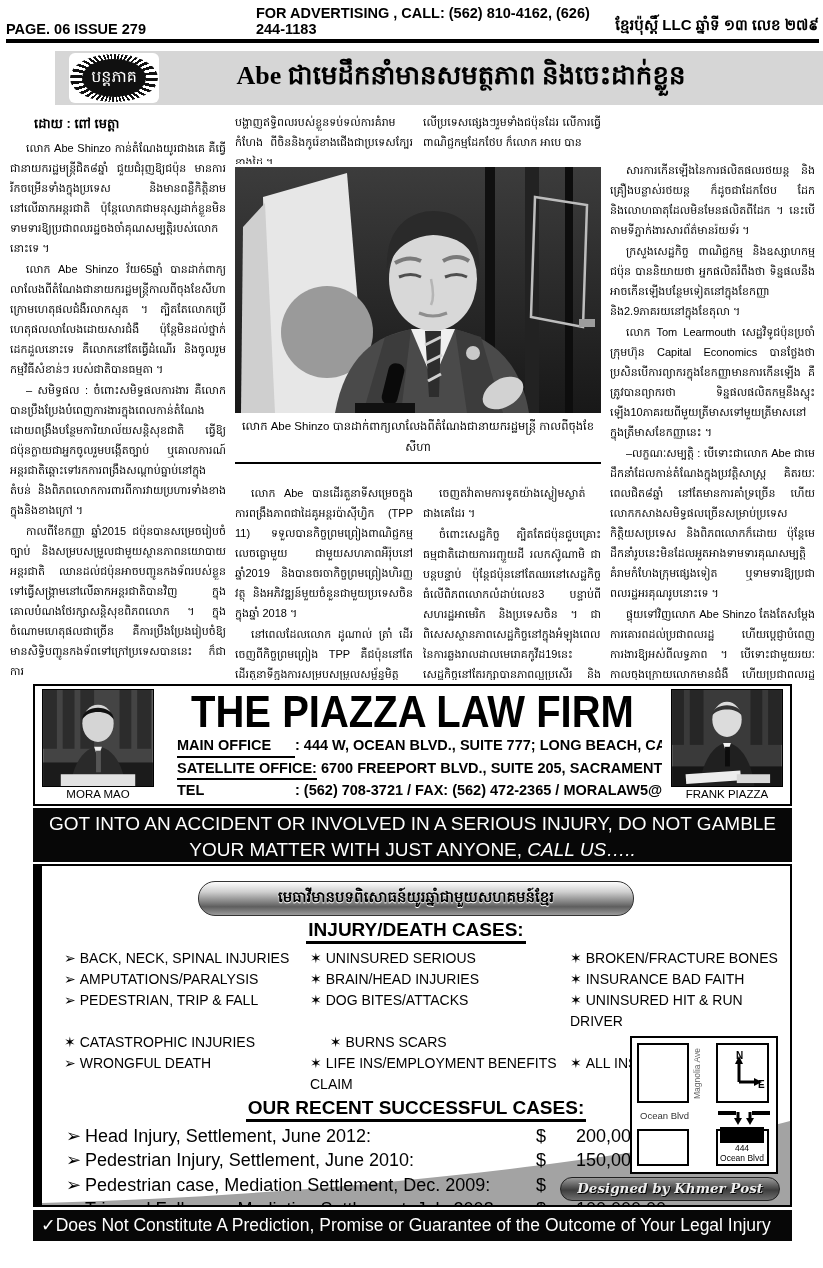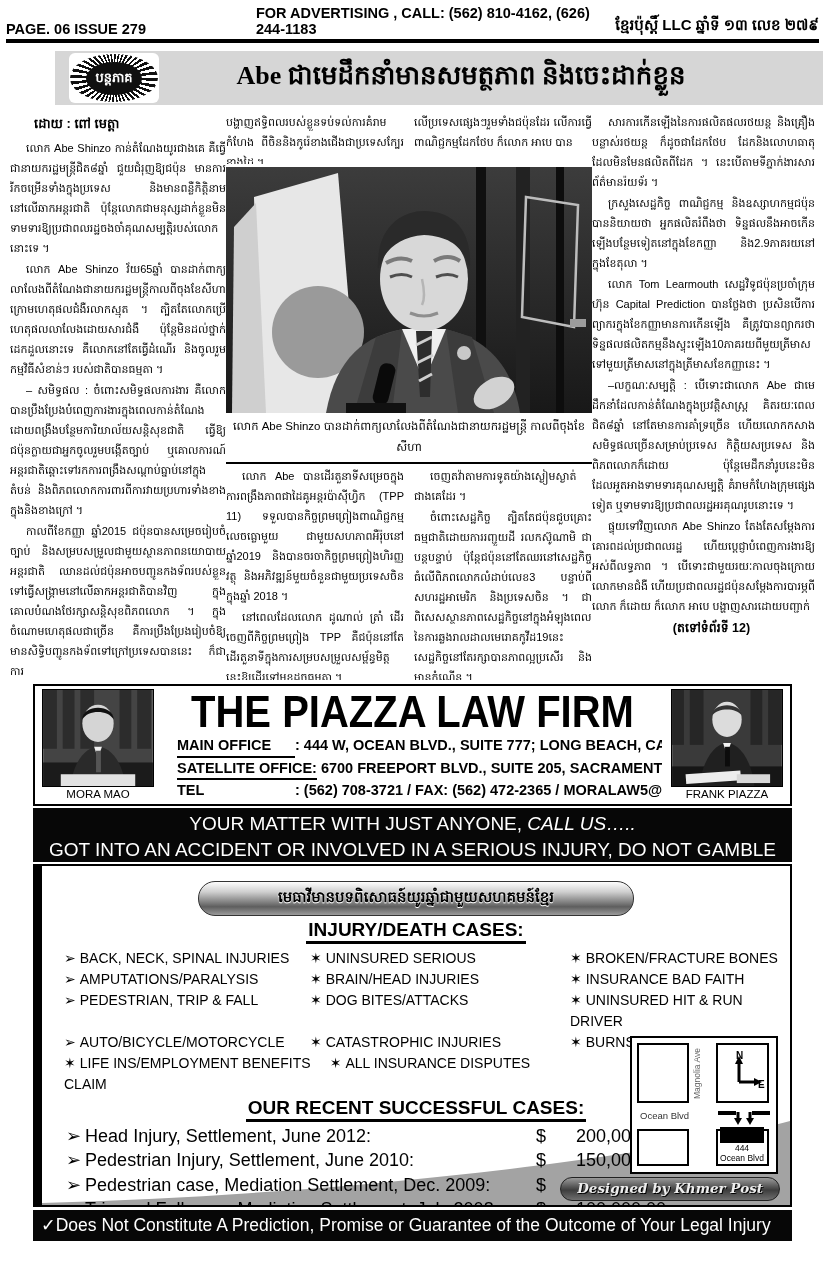"បន្តភាគ" .burst-inner { font-size: 13px -> 16px; font-weight: bold -> normal }
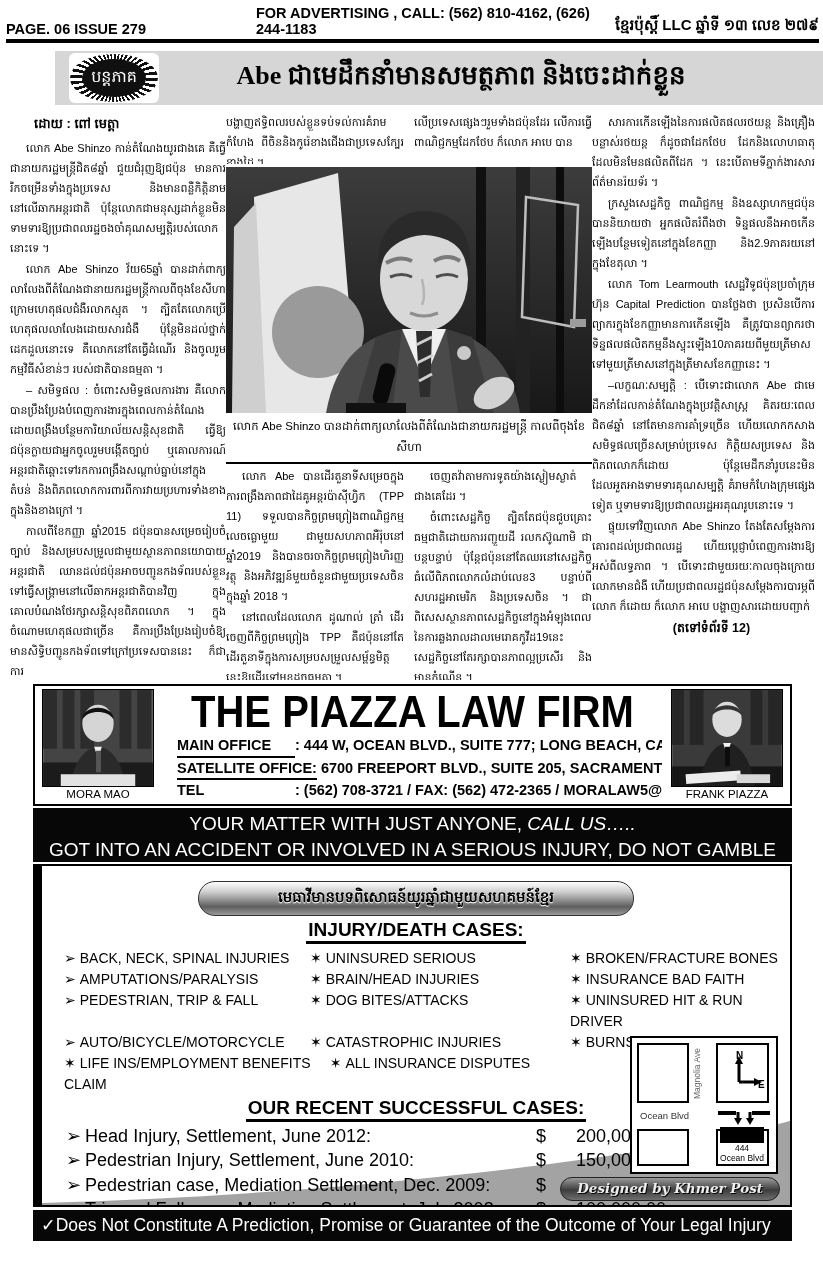"ដោយ : ពៅ មេត្តា" .article { gap: none -> 9px }
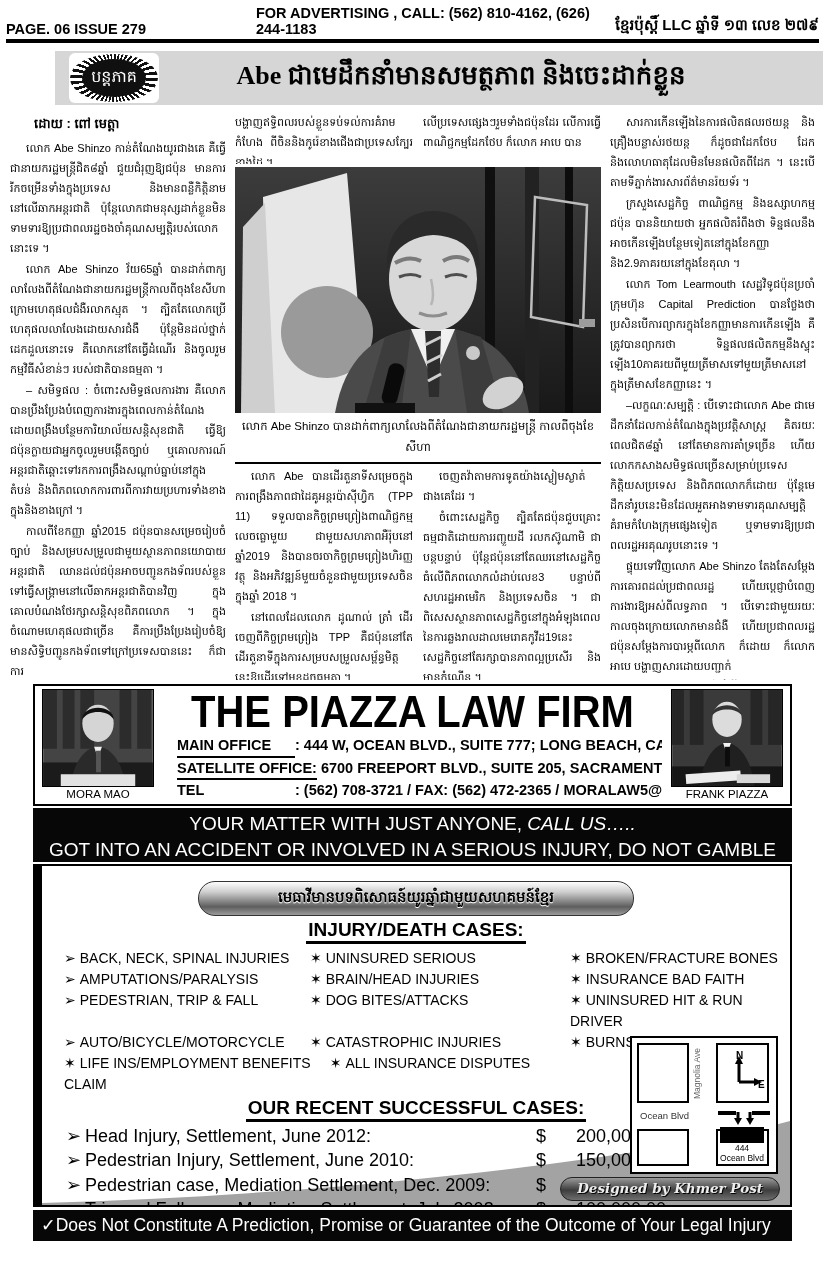"សារការកើនឡើងនៃការផលិតផលរថយន្ត" .colR { margin-top: none -> 48px }
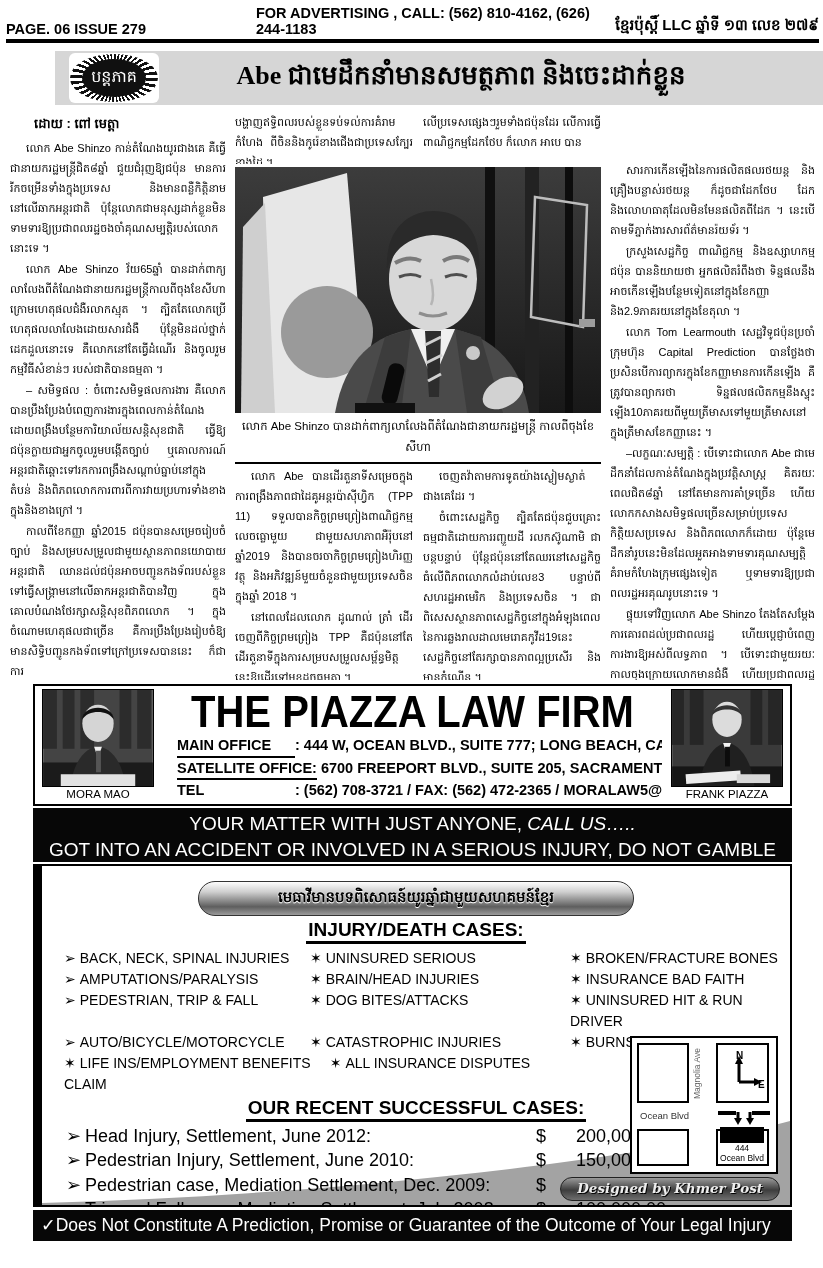"លោក Tom Learmouth" p { text: Prediction -> Economics }
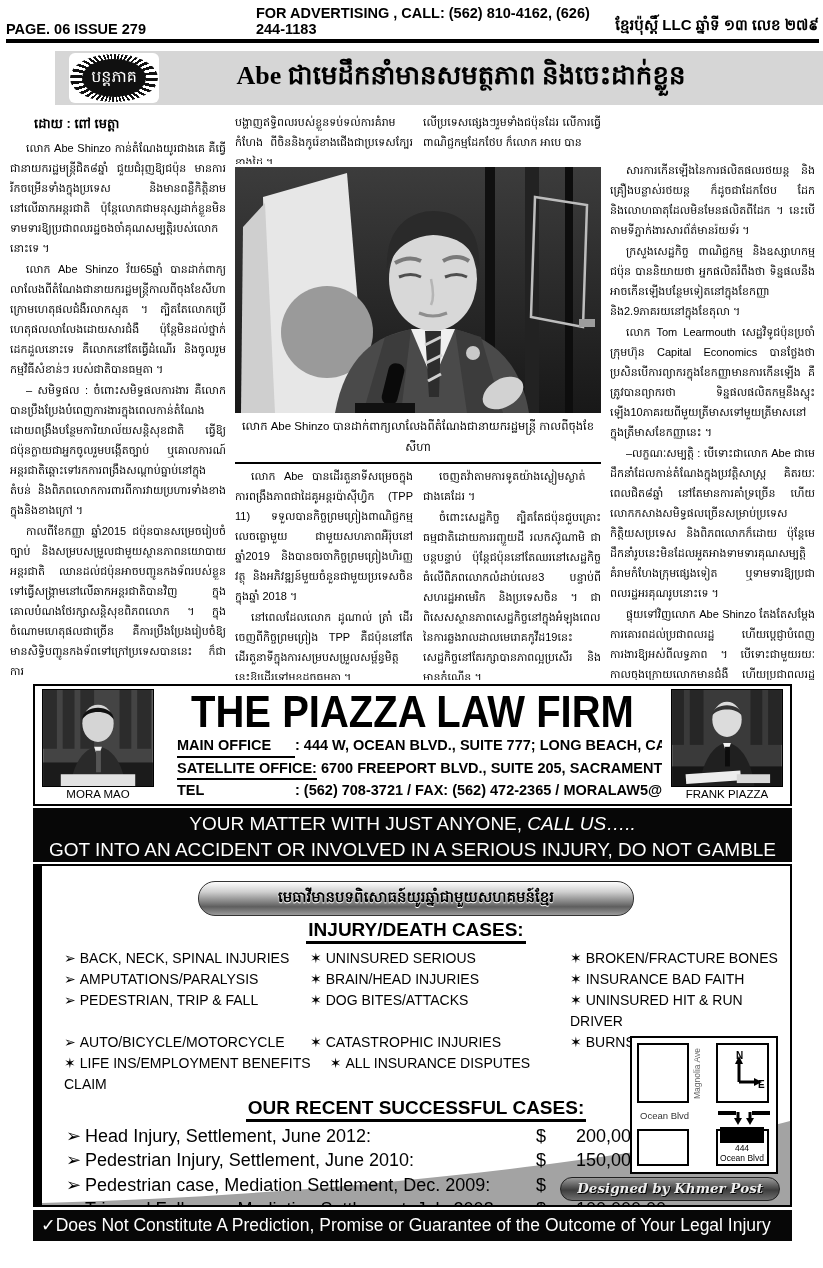"លោក Abe Shinzo" .caption { margin-bottom: 2px -> 19px }
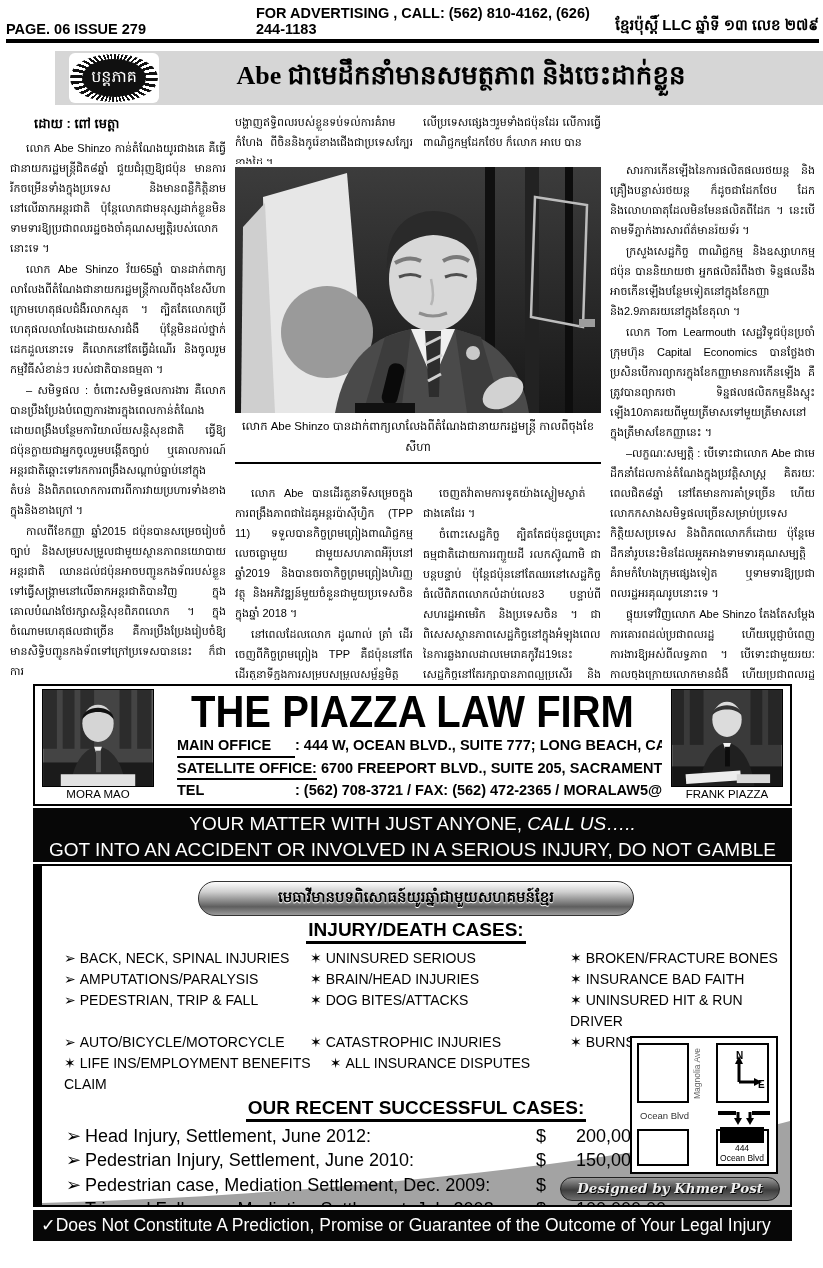"YOUR MATTER WITH JUST ANYONE," div { order: before "GOT INTO AN ACCIDENT OR" -> after "GOT INTO AN ACCIDENT OR" }
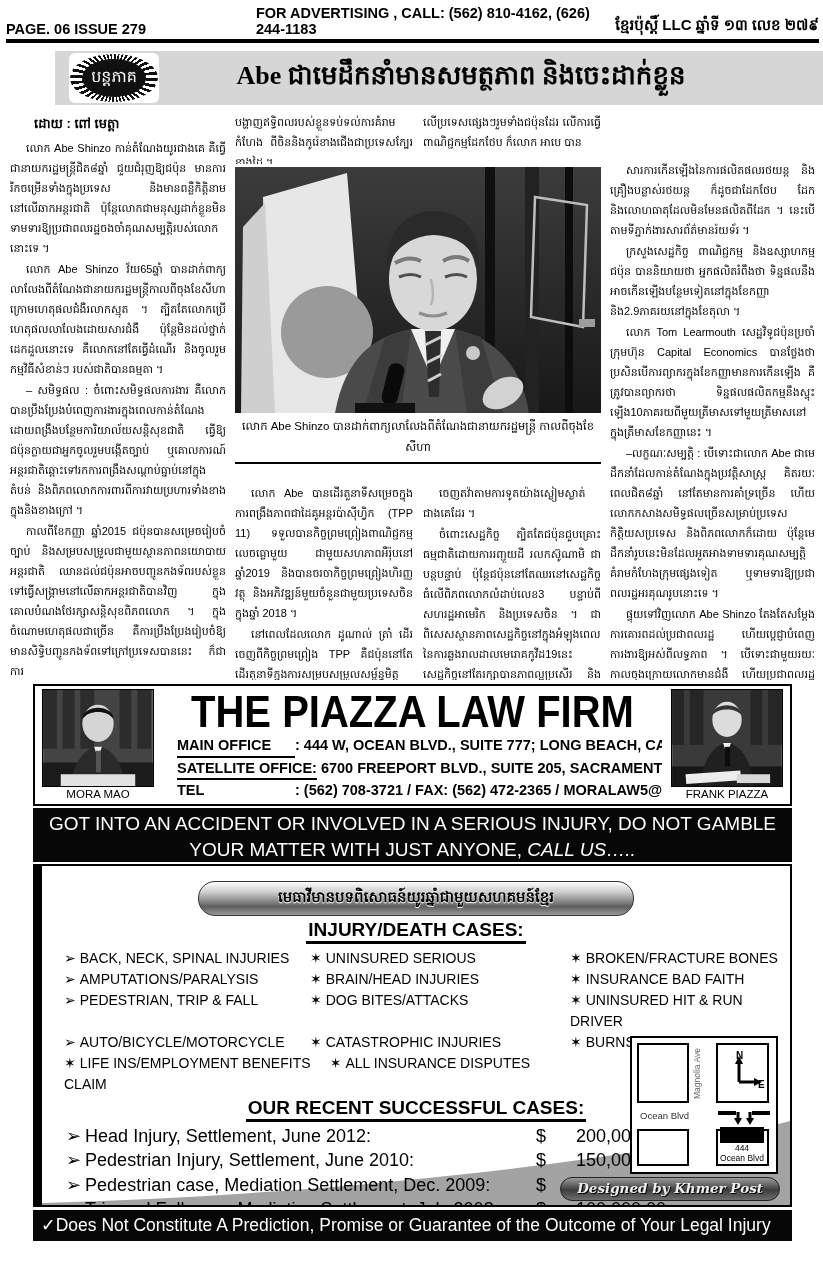"➢ AUTO/BICYCLE/MOTORCYCLE" div.c1 { html: <div><span>➢</span><span>AUTO/BICYCLE/MOTORCYCLE</span></div> -> none }
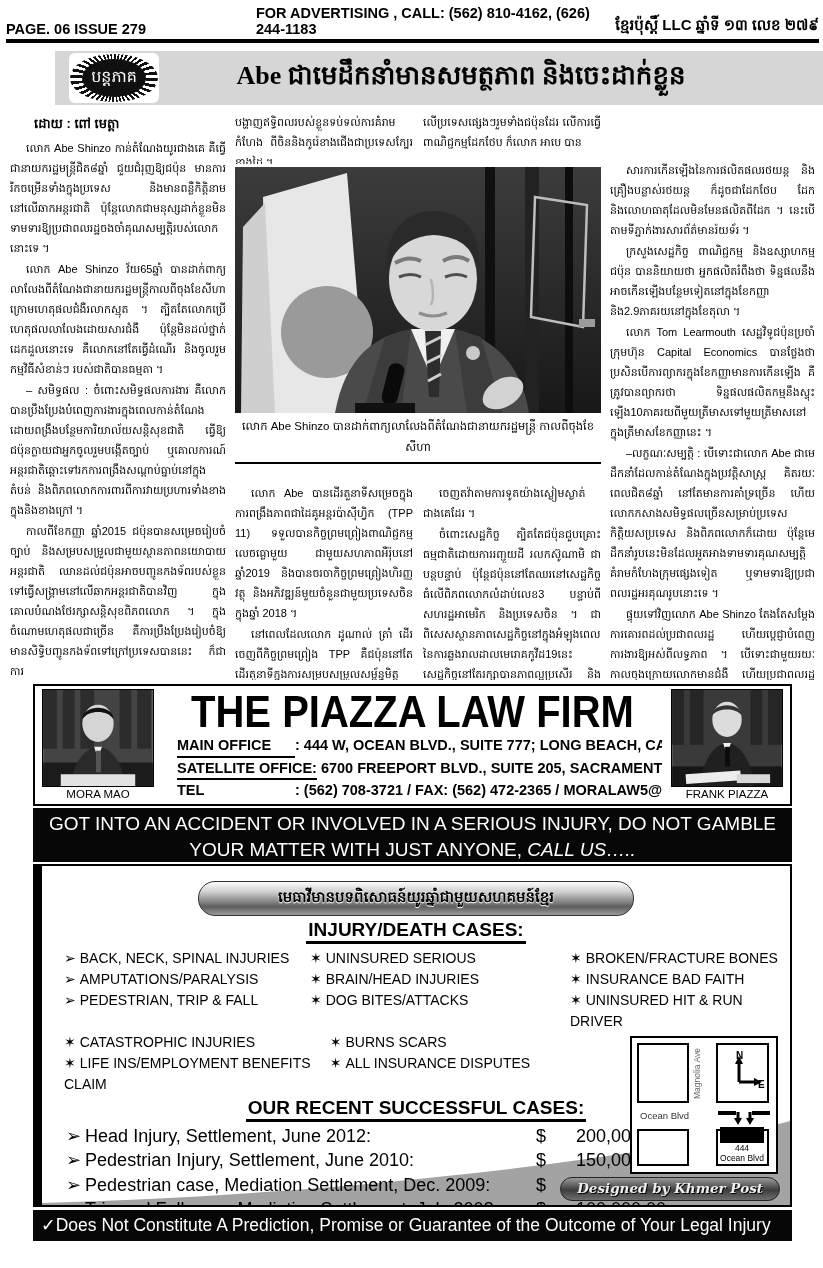"➢ WRONGFUL DEATH" div.c1 { html: none -> <div><span>➢</span><span>WRONGFUL DEATH</span></div> }
